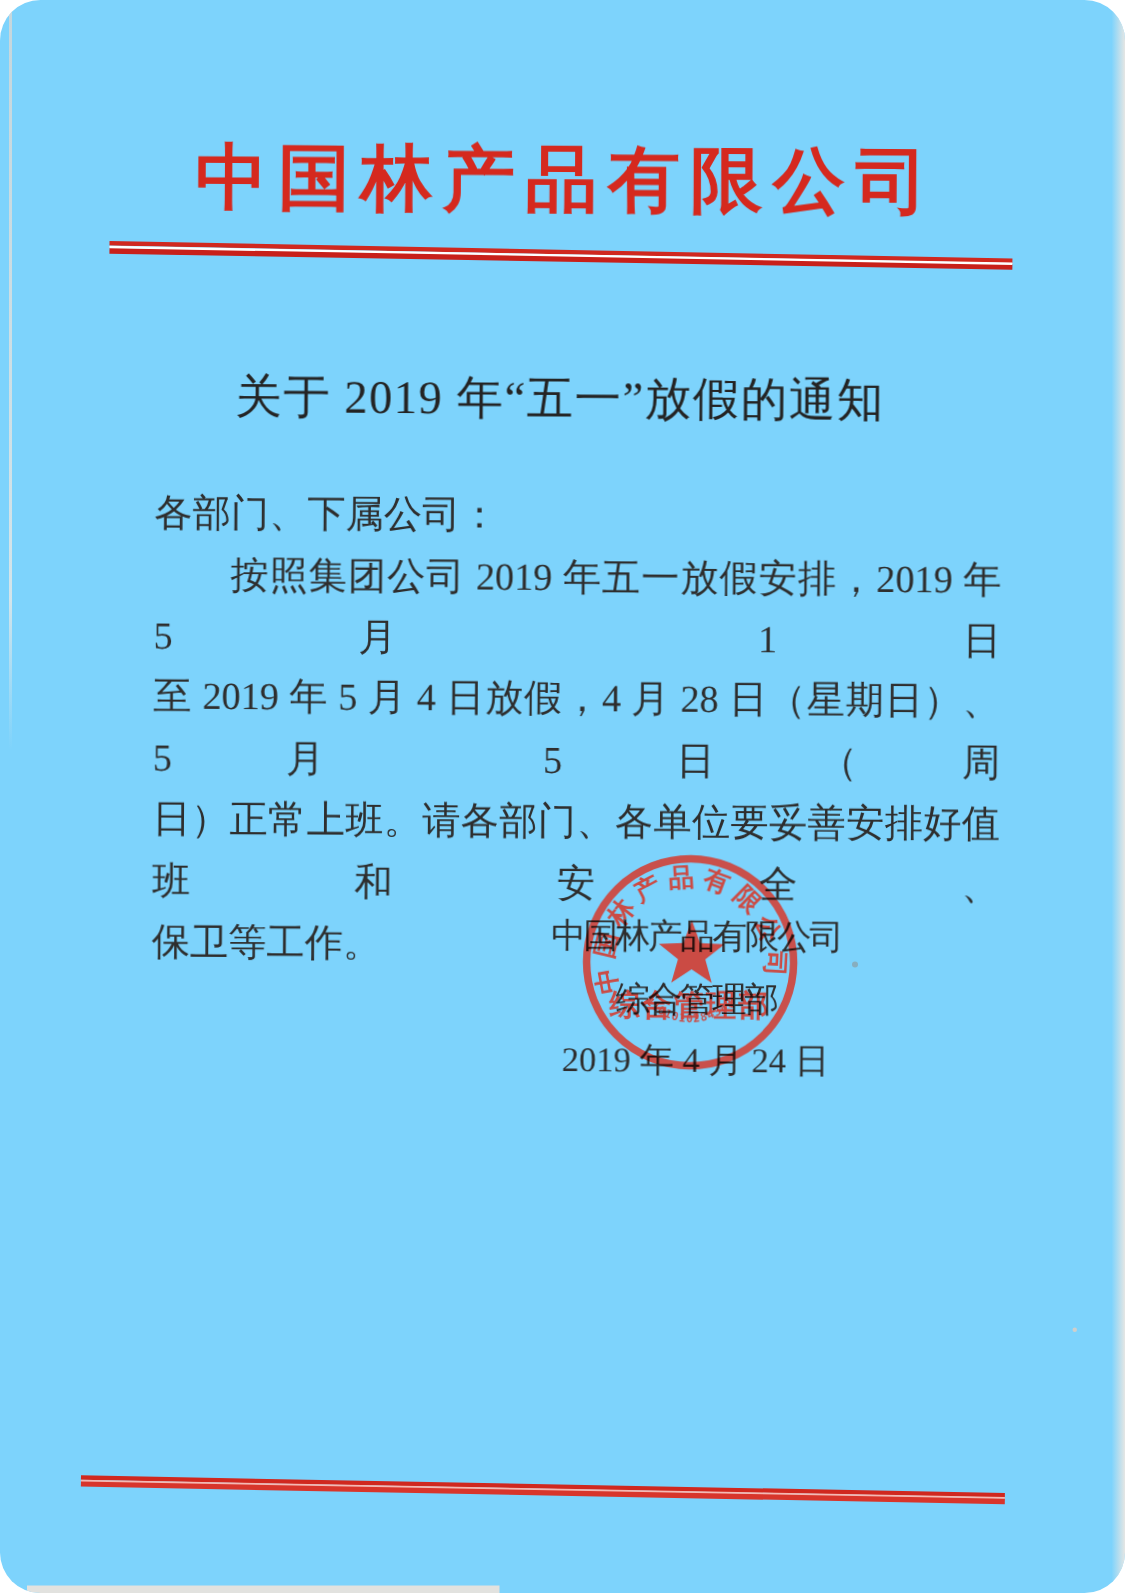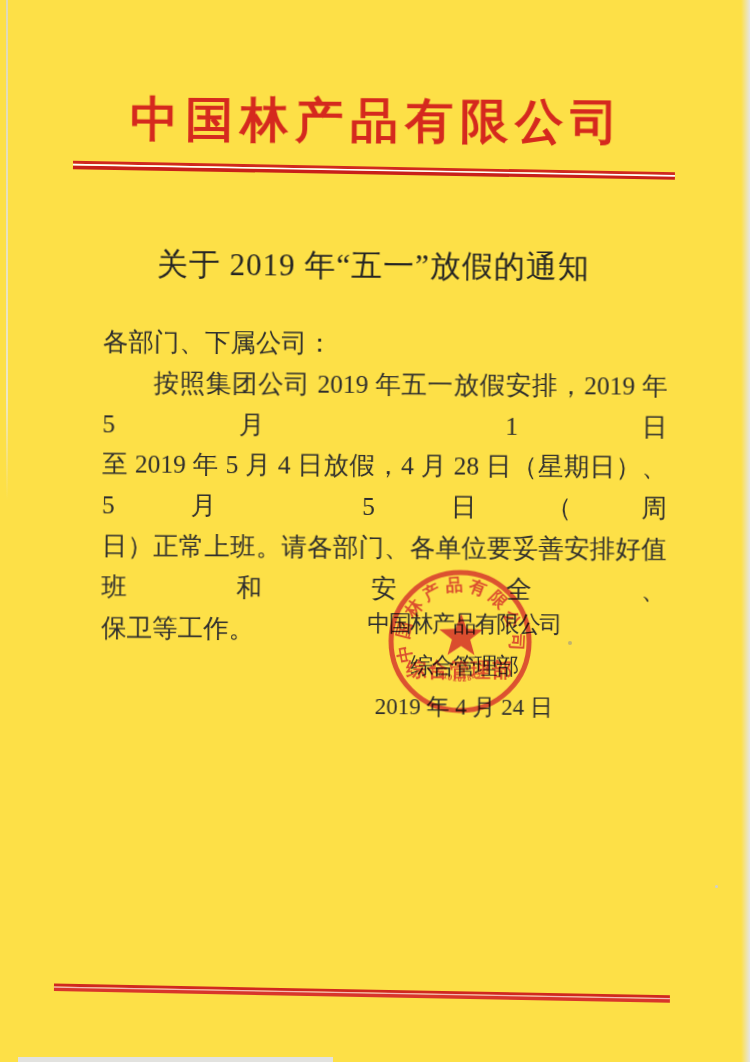"中国林产品有限公司" .sheet { background: #fde047 -> #7dd3fc; border-radius: none -> 27px }
